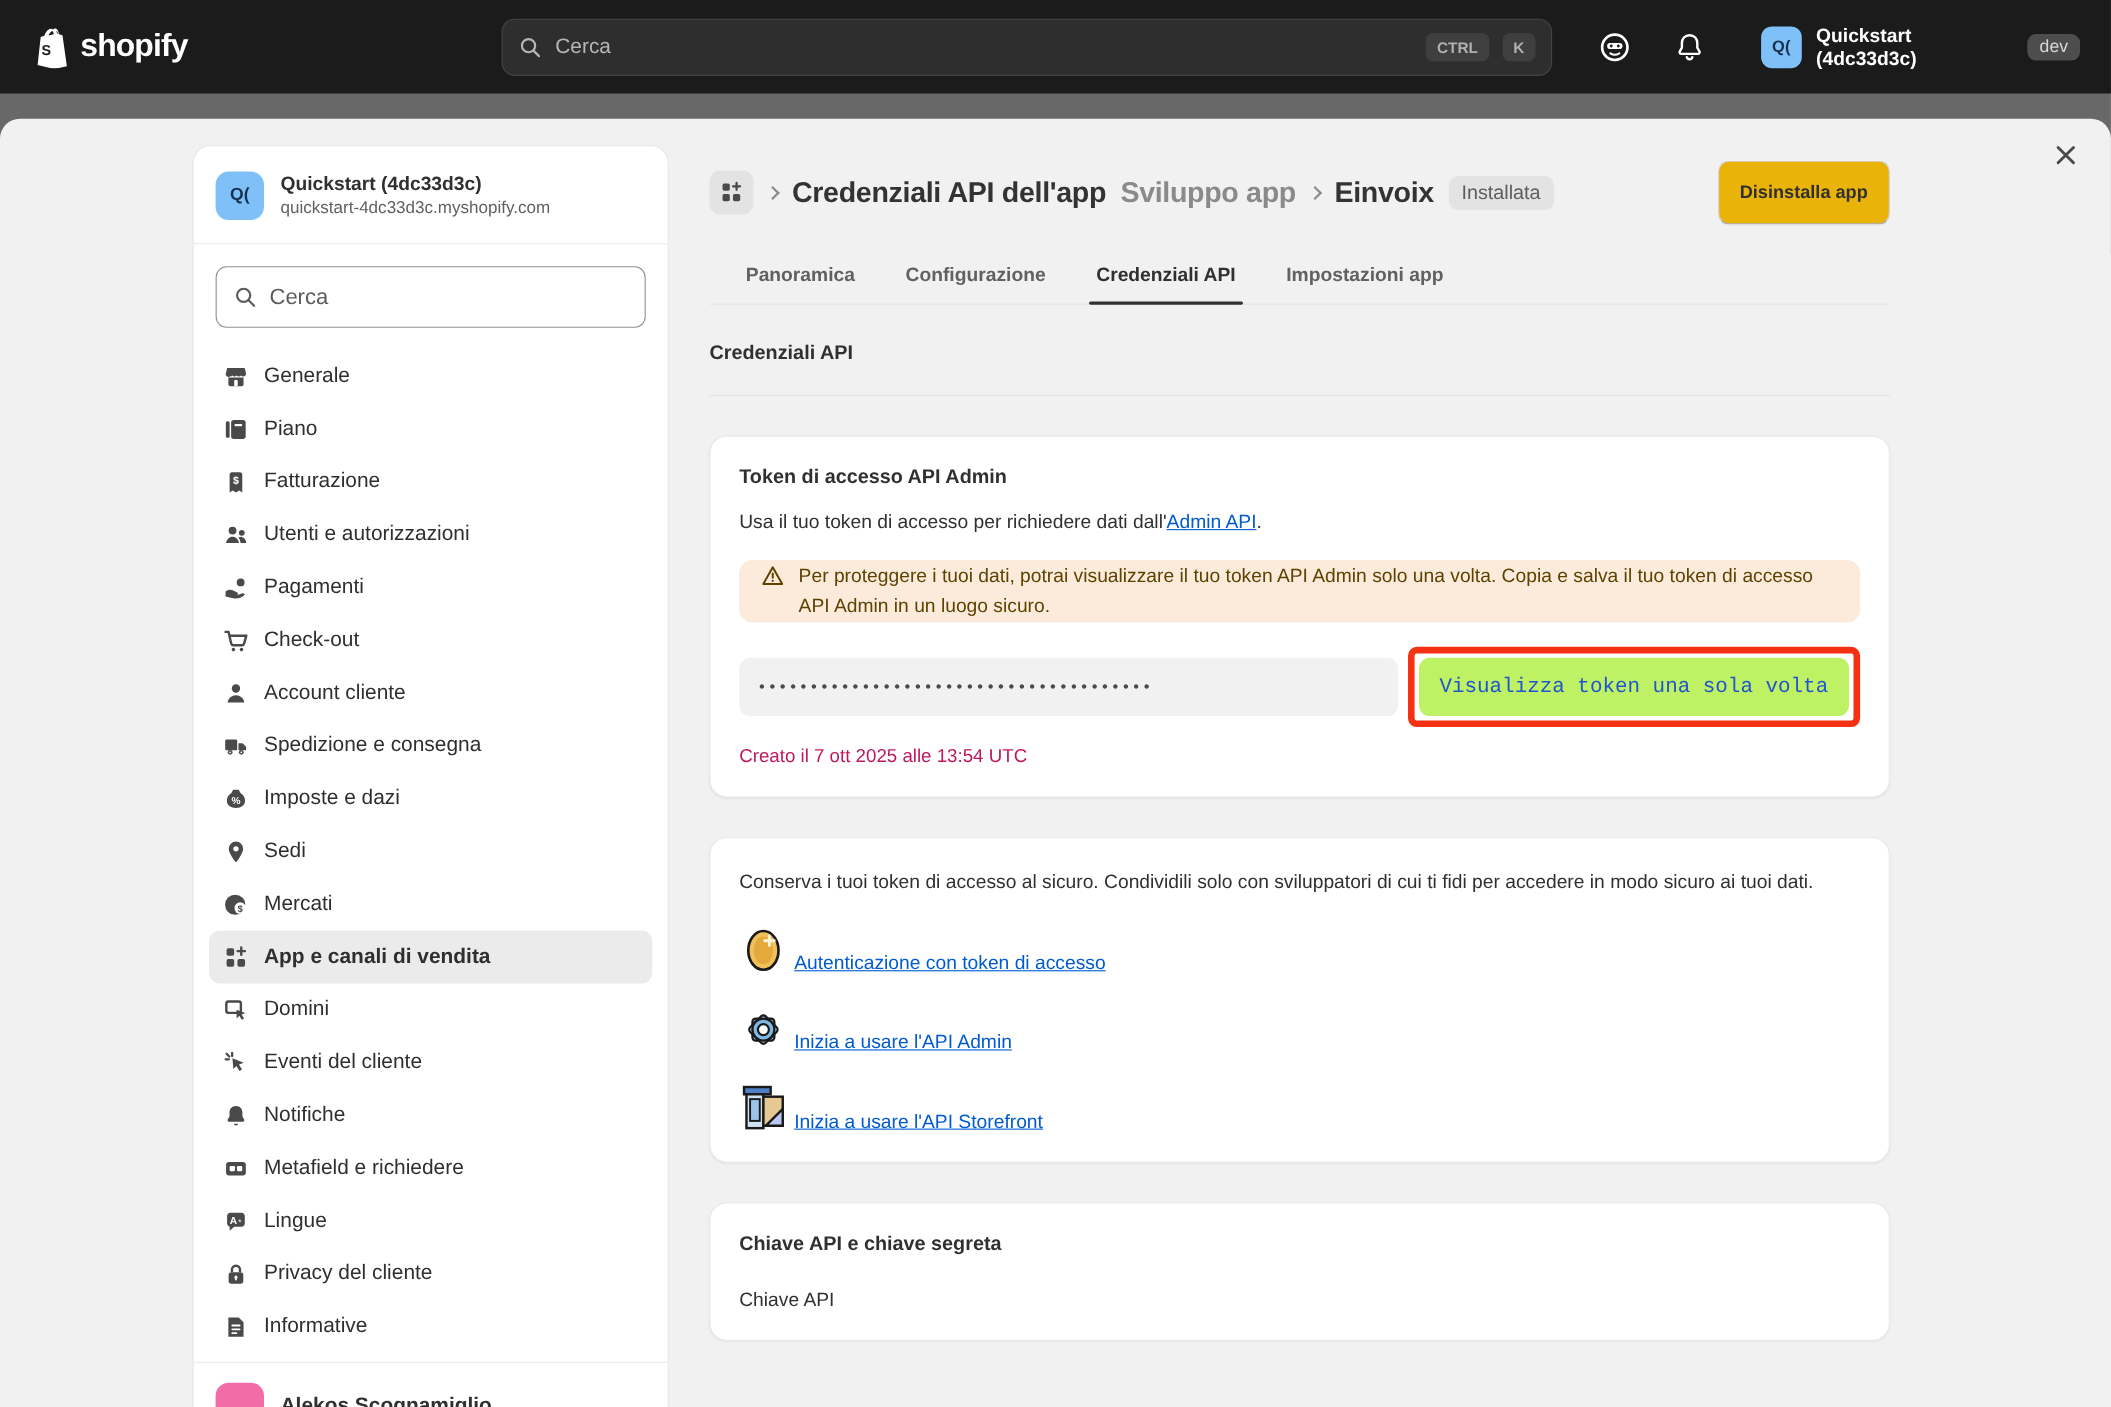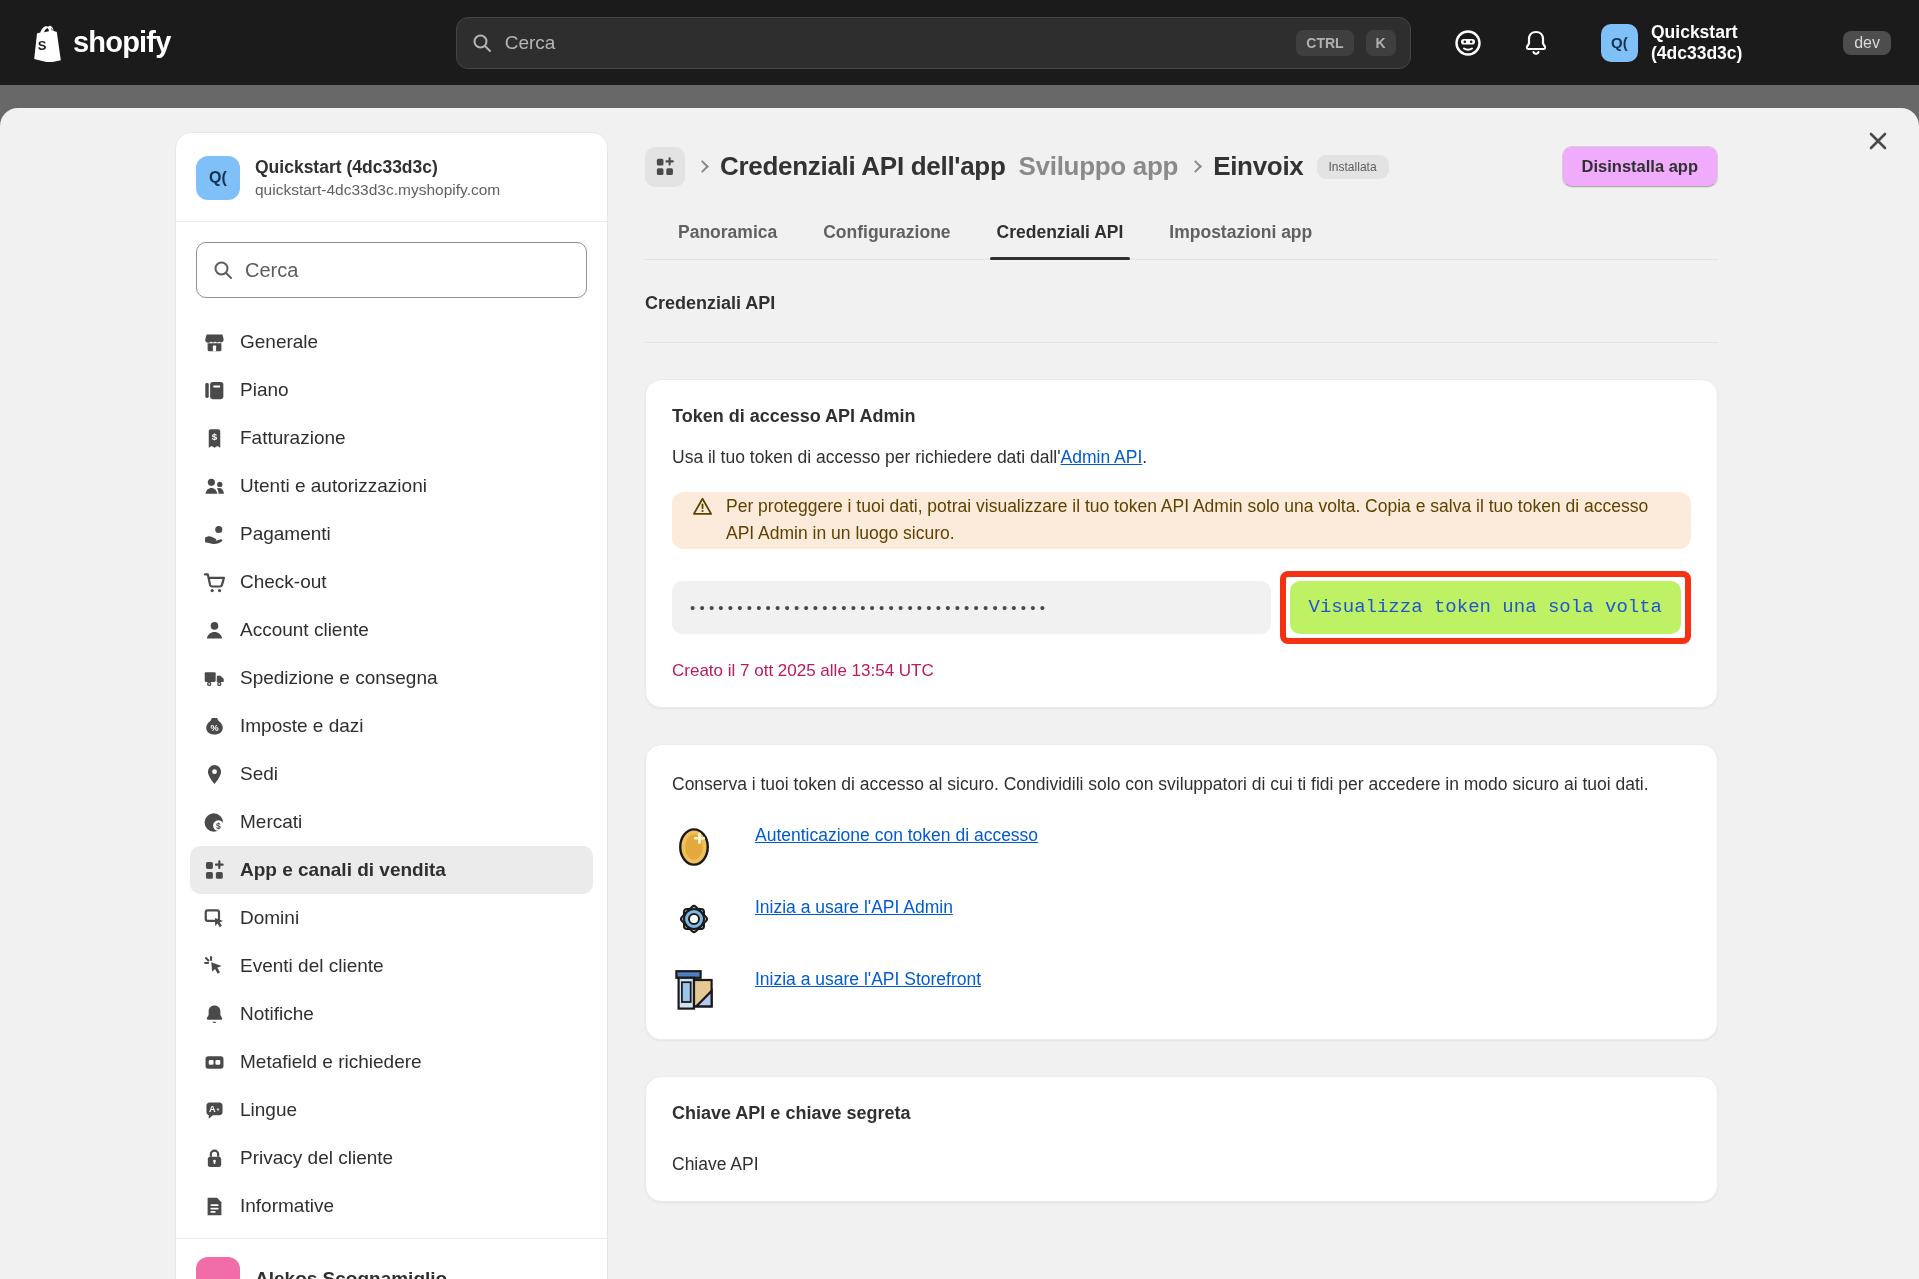"Installata" .inst-badge { font-size: 12px -> 18px }
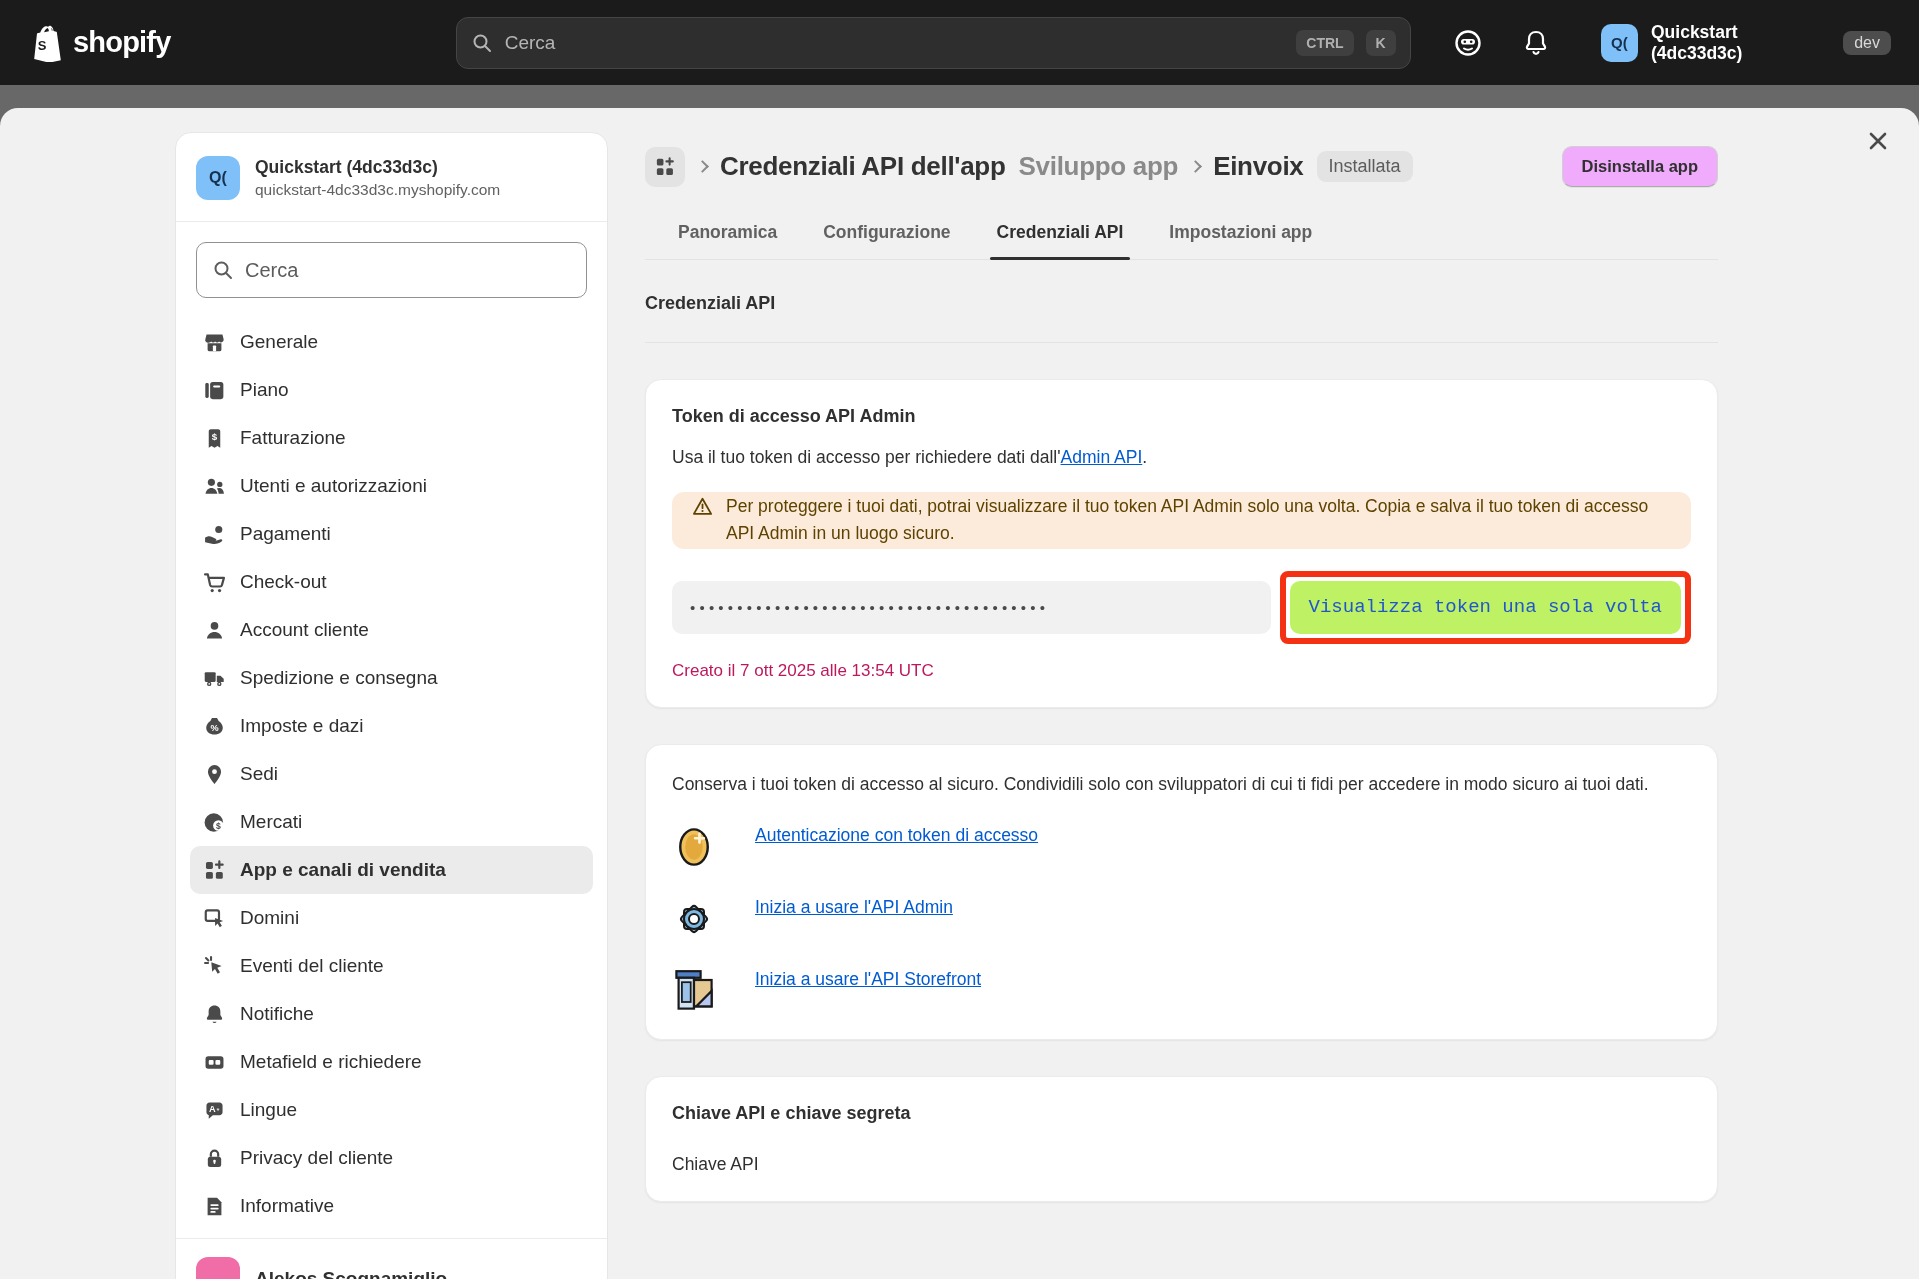"Disinstalla app" .uninstall { background: #f0abfc -> #eab308; height: 41px -> 58px }
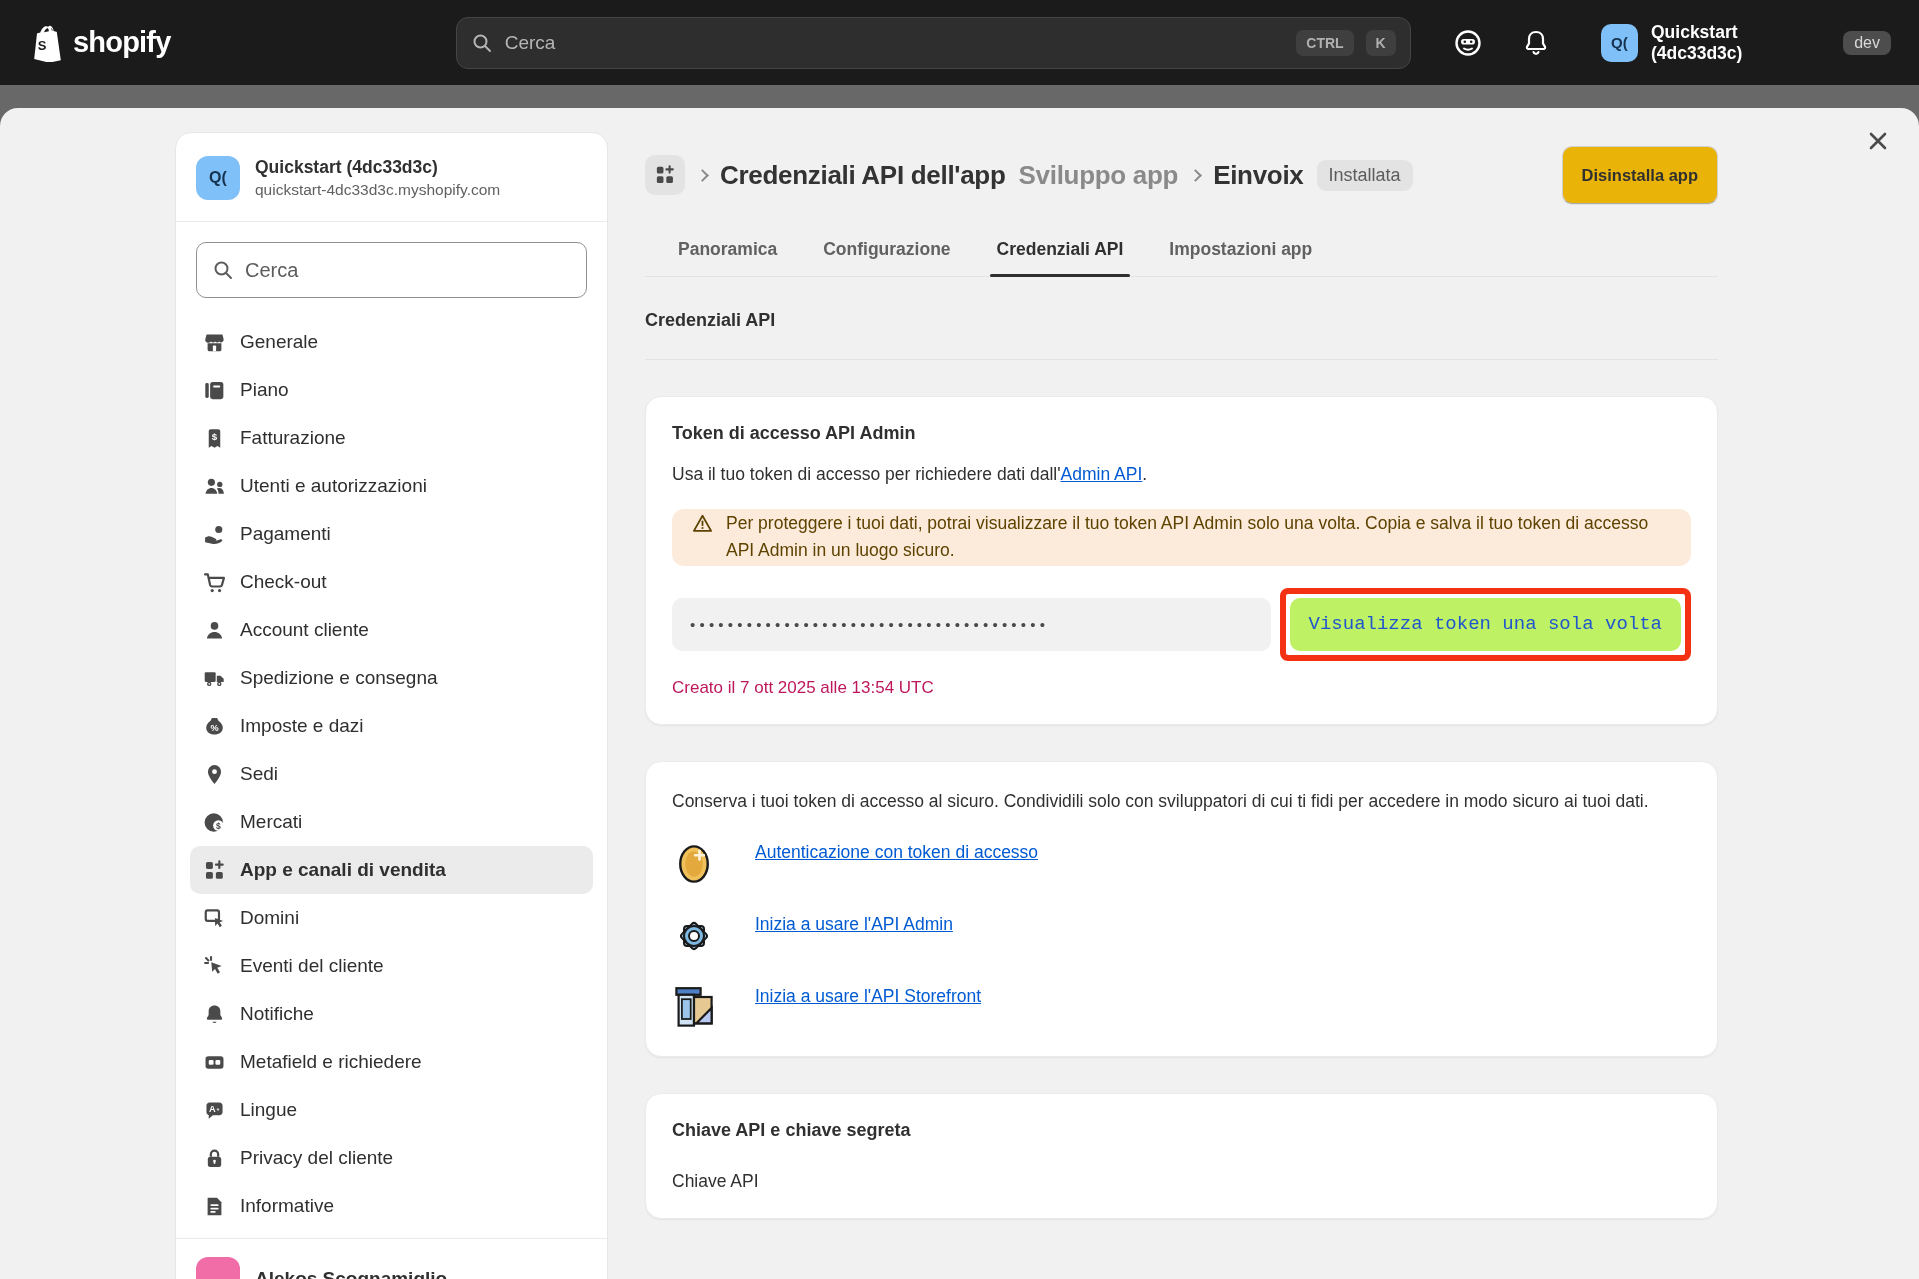"Autenticazione con token di accesso" .res-row { align-items: flex-start -> flex-end; gap: 39px -> 6px }
